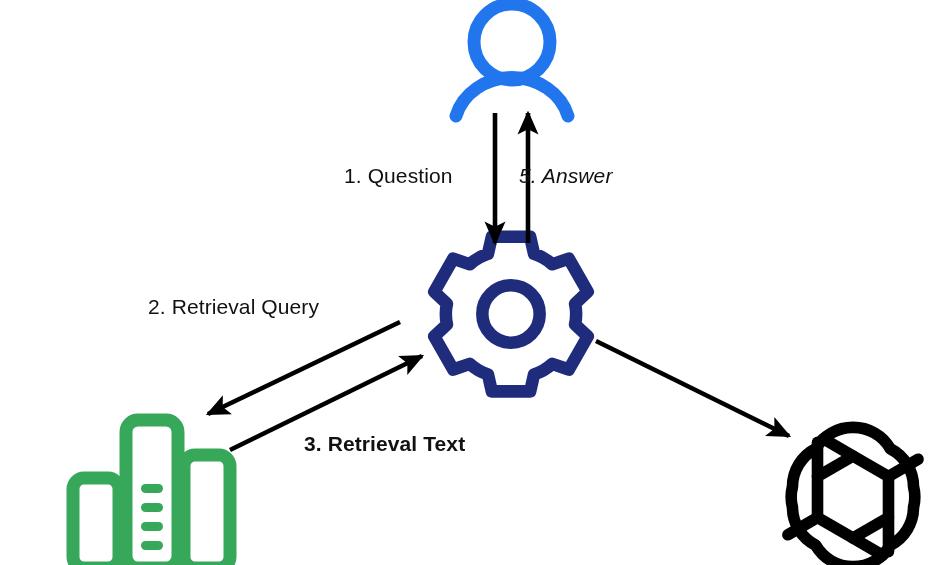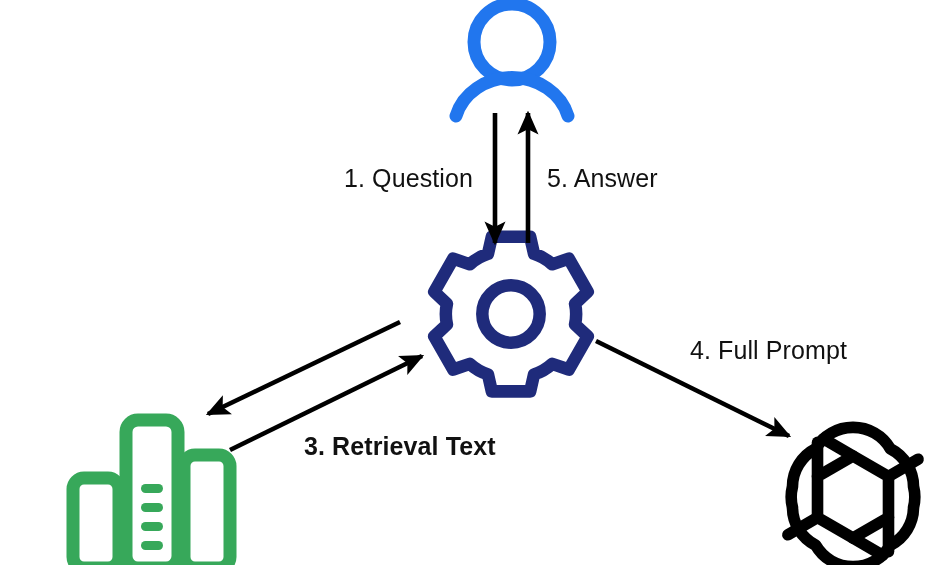"1. Question" .edge-label { font-size: 25px -> 21px }
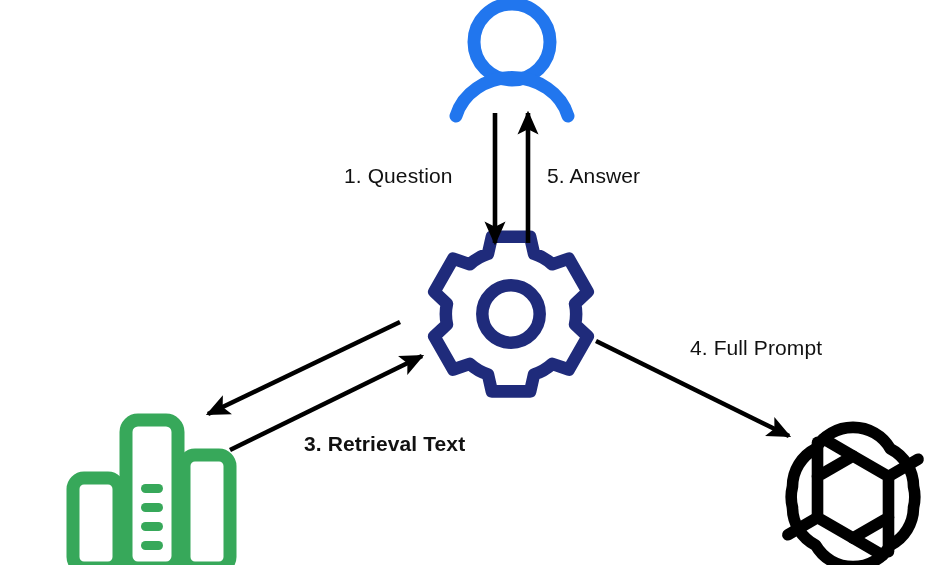"5. Answer" #label-answer { font-style: none -> italic; left: 547px -> 519px }
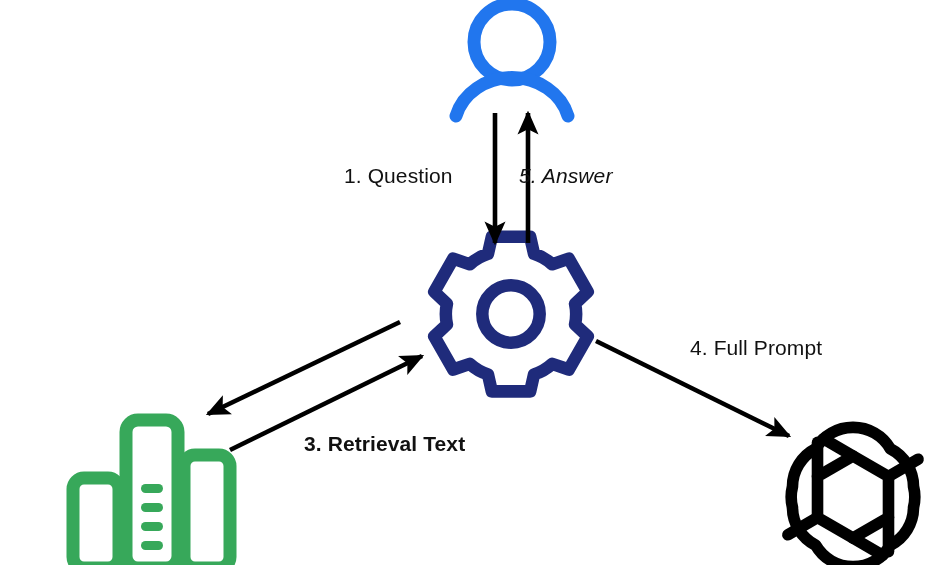"2. Retrieval Query" div.edge-label { html: none -> <div>2. Retrieval Query</div> }
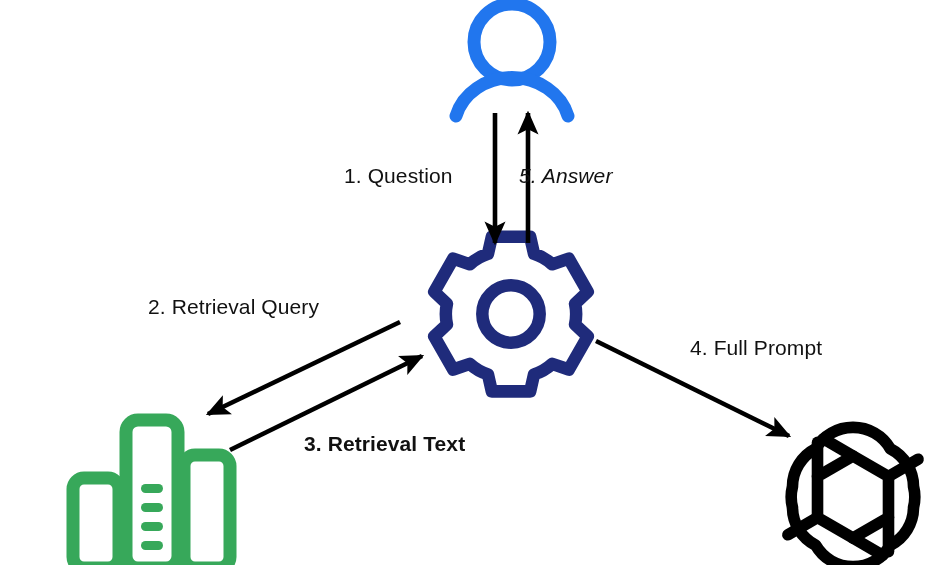"4. Full Prompt" div.edge-label { html: <div>4. Full Prompt</div> -> none }
